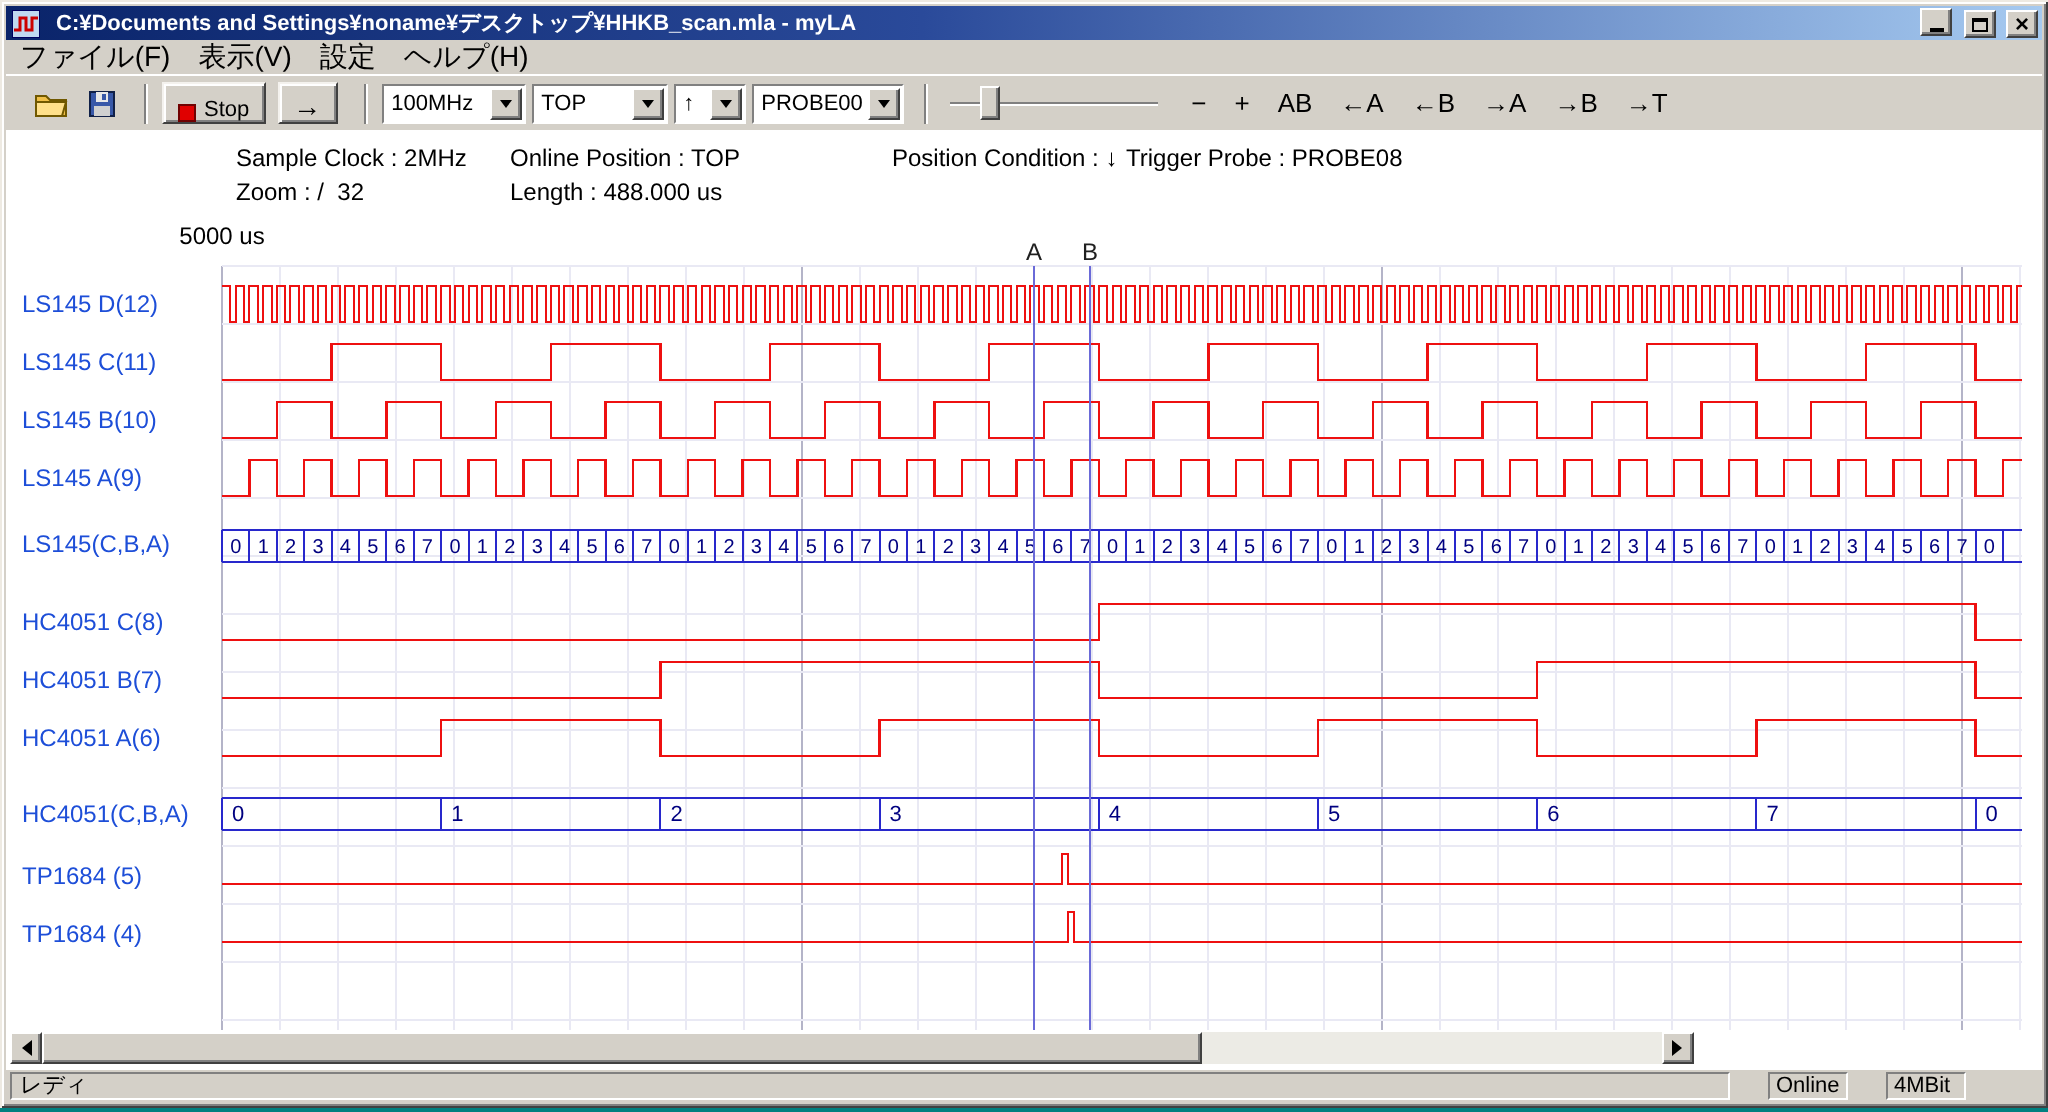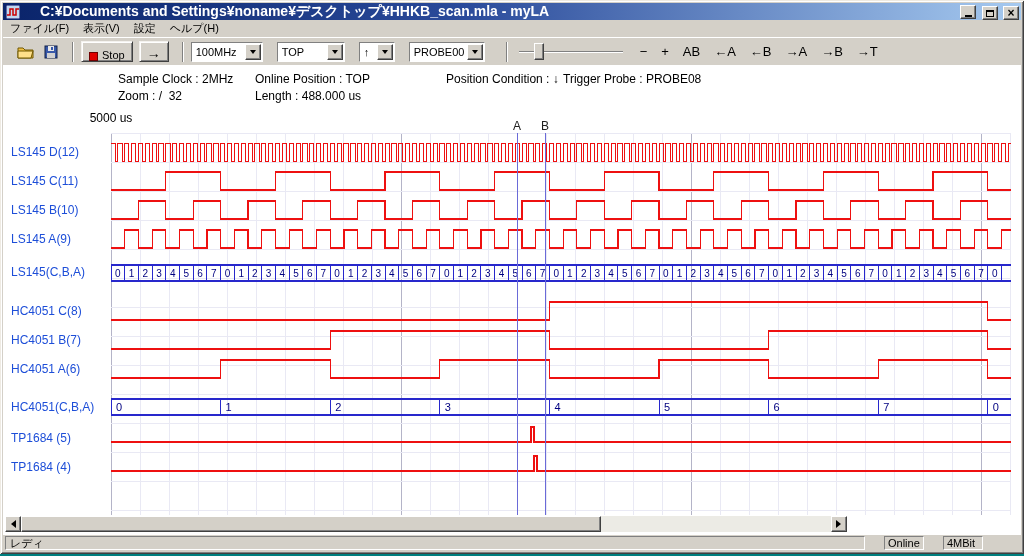"C:¥Documents and" .title-text { font-size: 14px -> 11px; margin-left: 20px -> 8px }
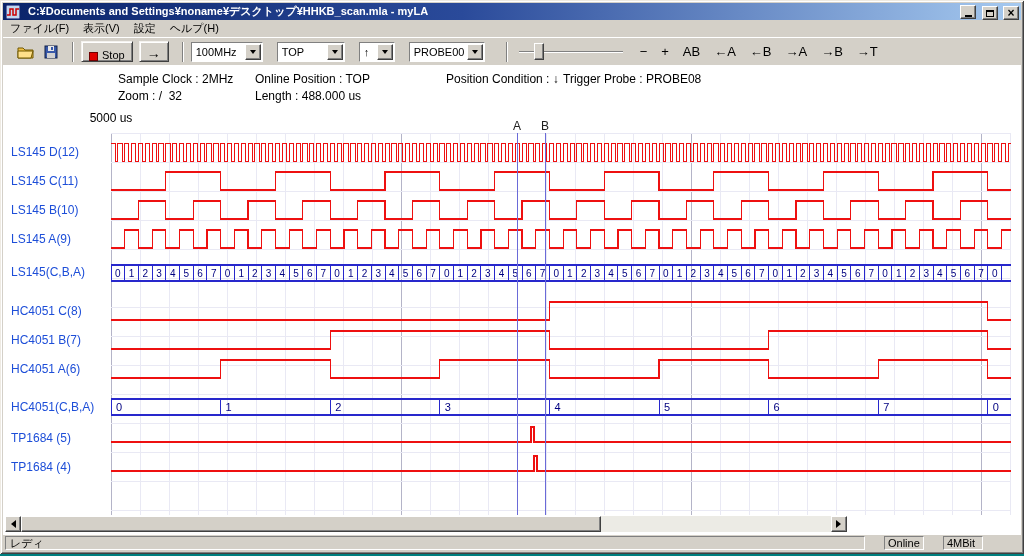"ファイル(F)" .menubar { font-size: 11px -> 14px }
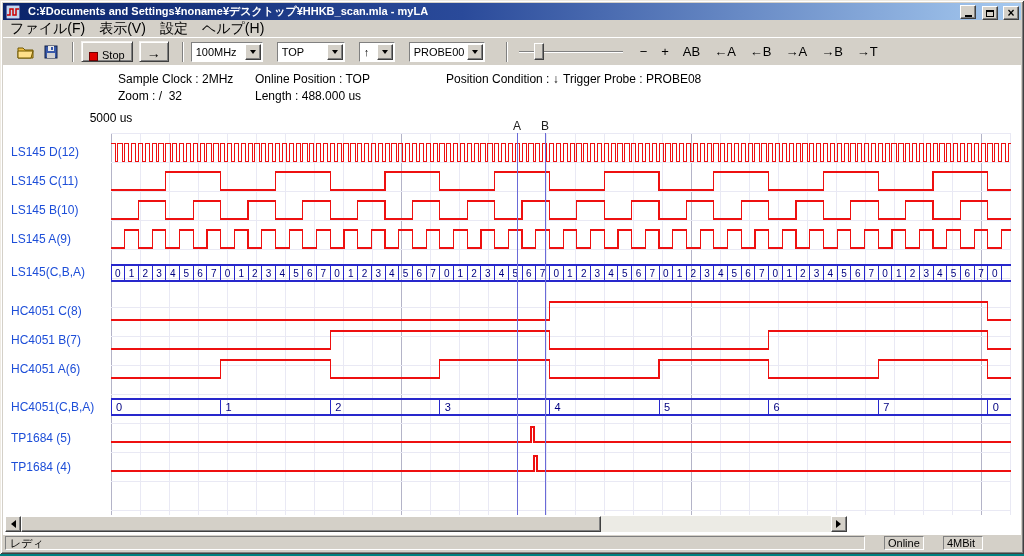"100MHz" .combo { margin-right: 14px -> 3px }
